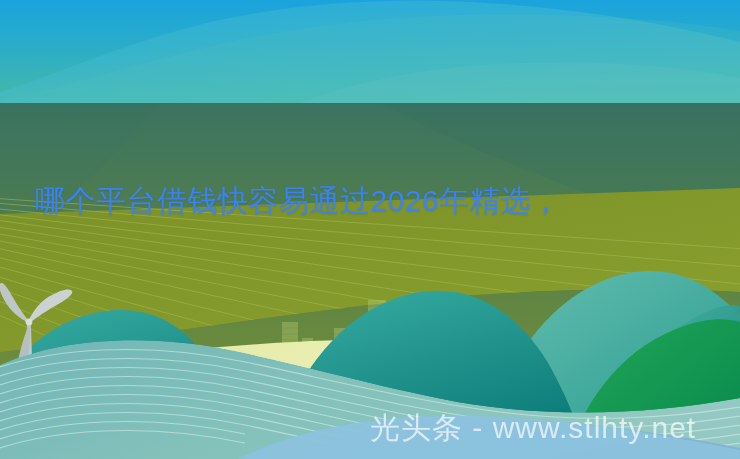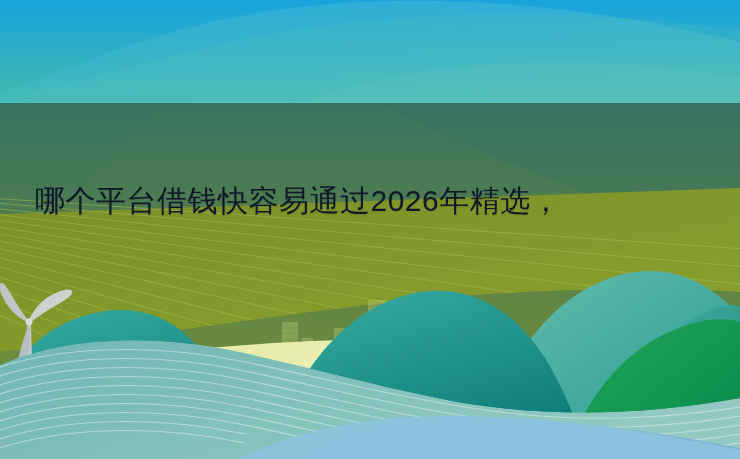"哪个平台借钱快容易通过2026年精选，" .title-line { color: #0f172a -> #3b82f6 }
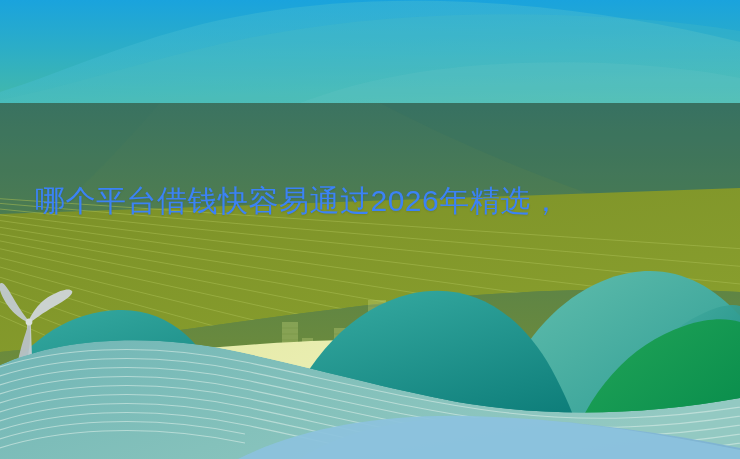"光头条 - www.stlhty.net" div.watermark { html: none -> <div>光头条 - www.stlhty.net</div> }
